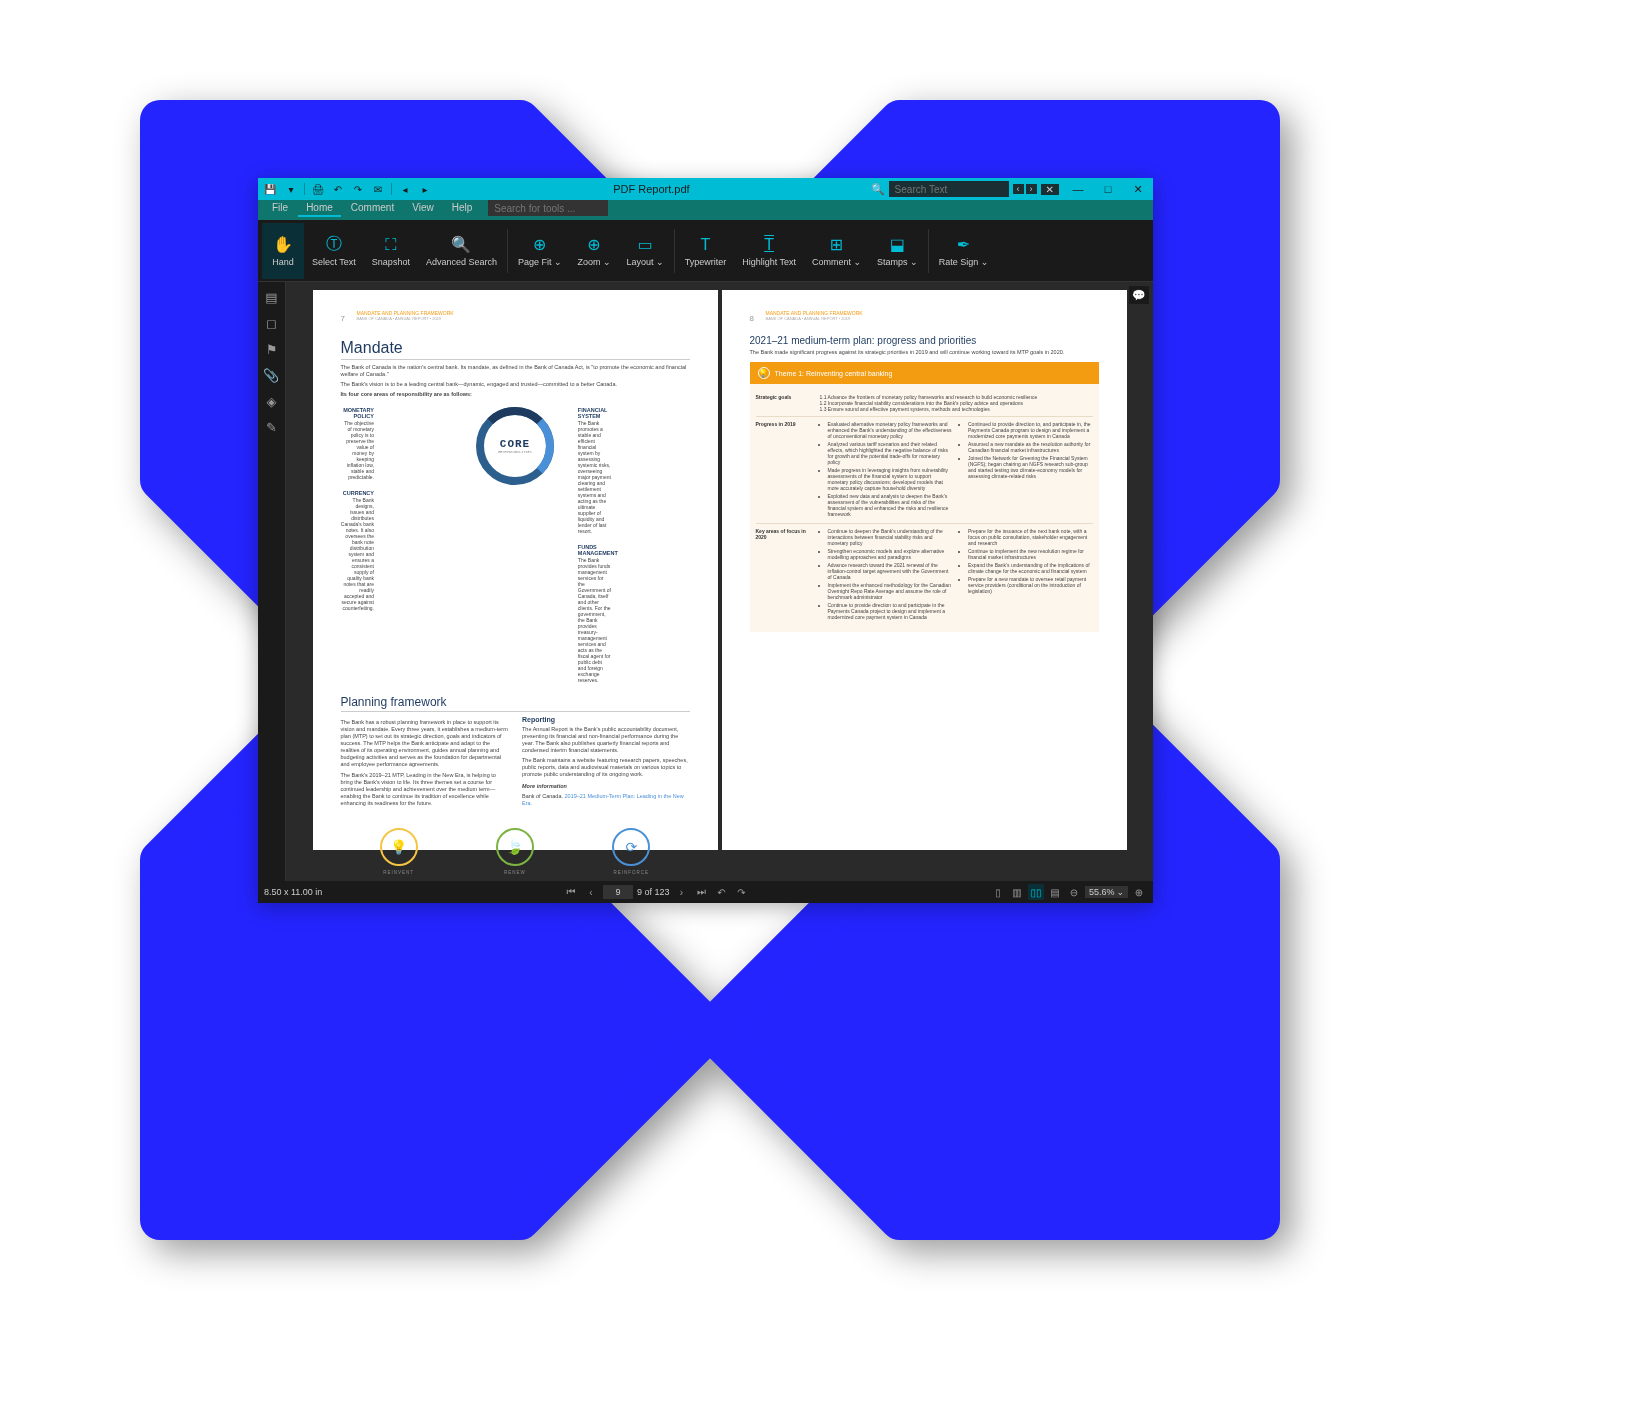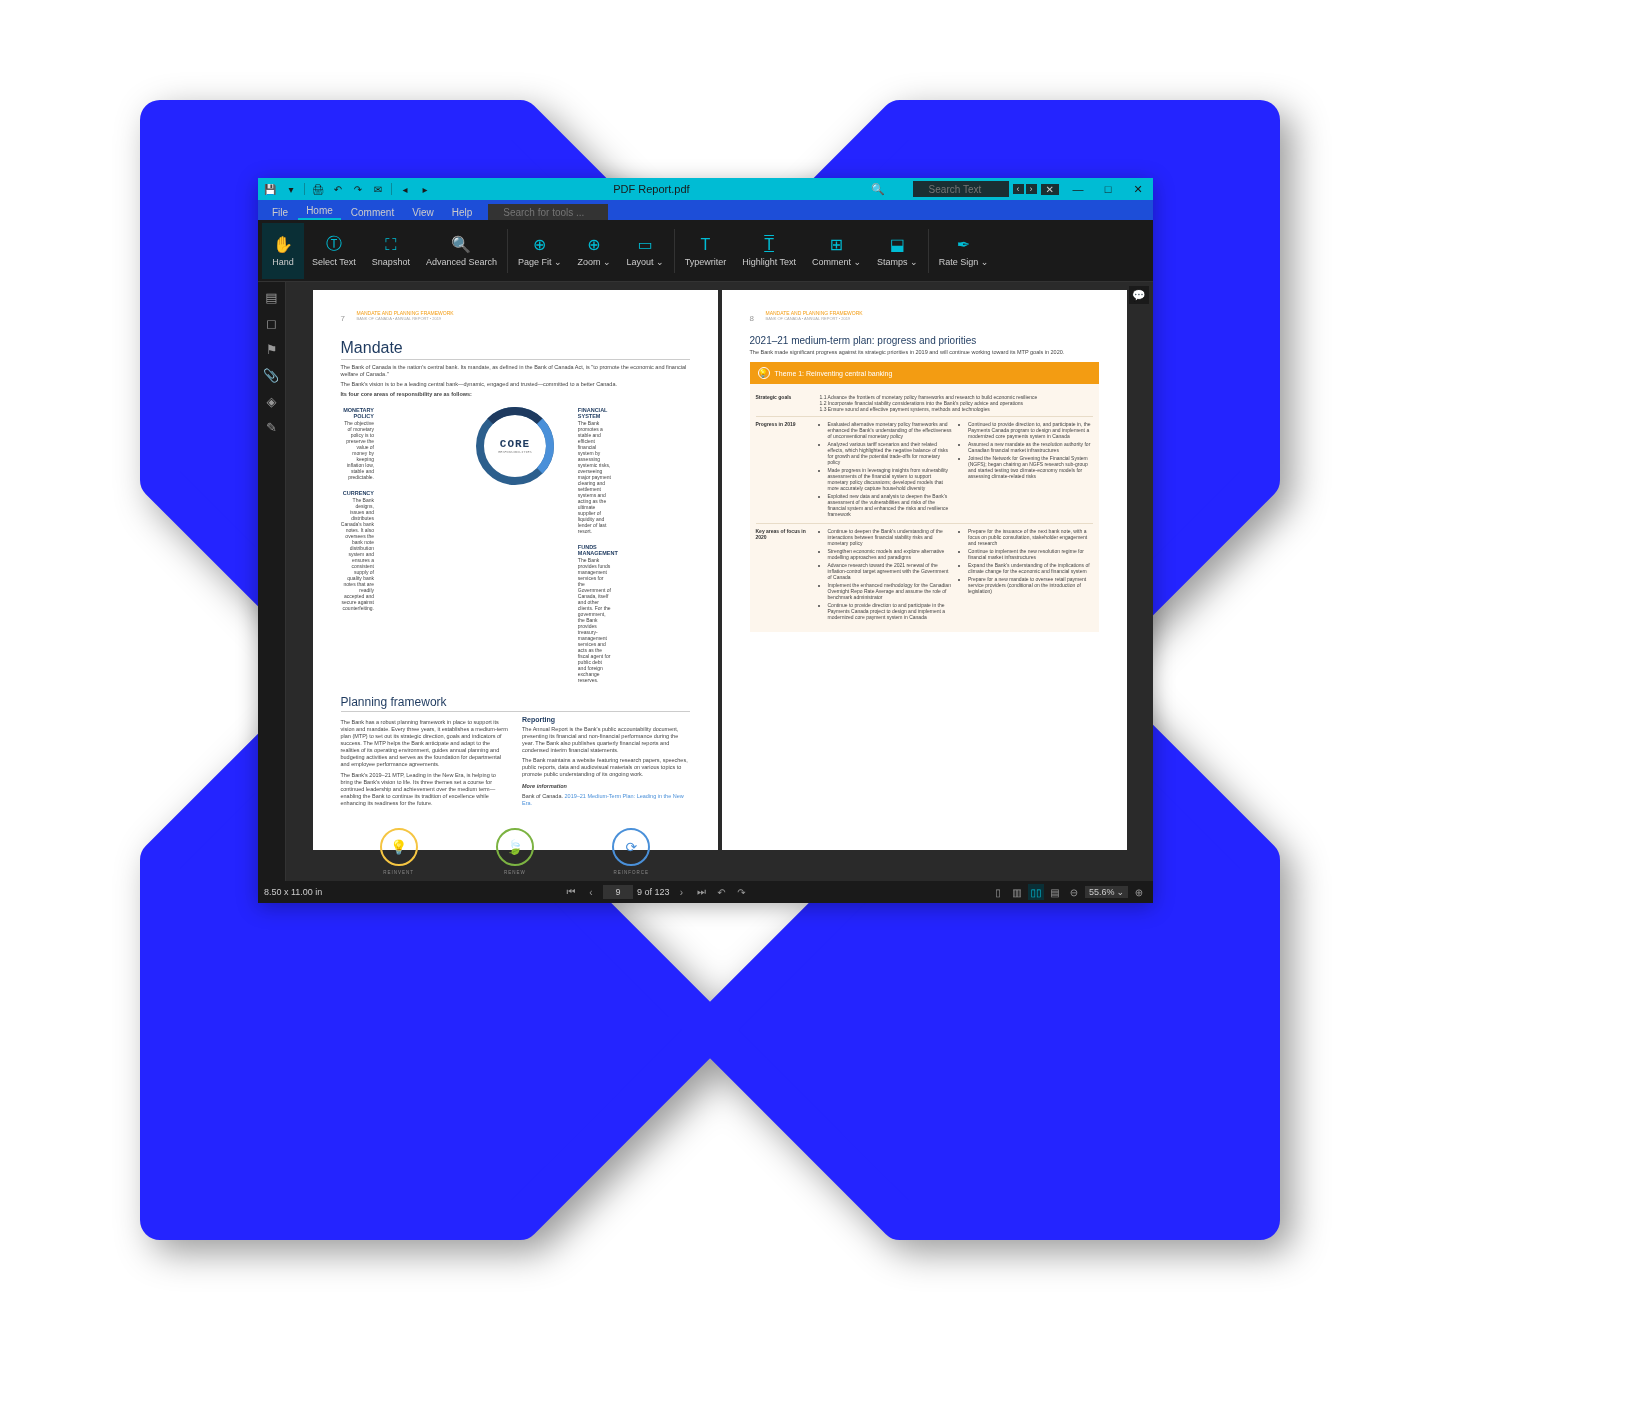"Search Text" .titlebar-search-input { margin-left: 24px -> none; padding: 2px 16px -> 2px 6px; width: 96px -> 120px }
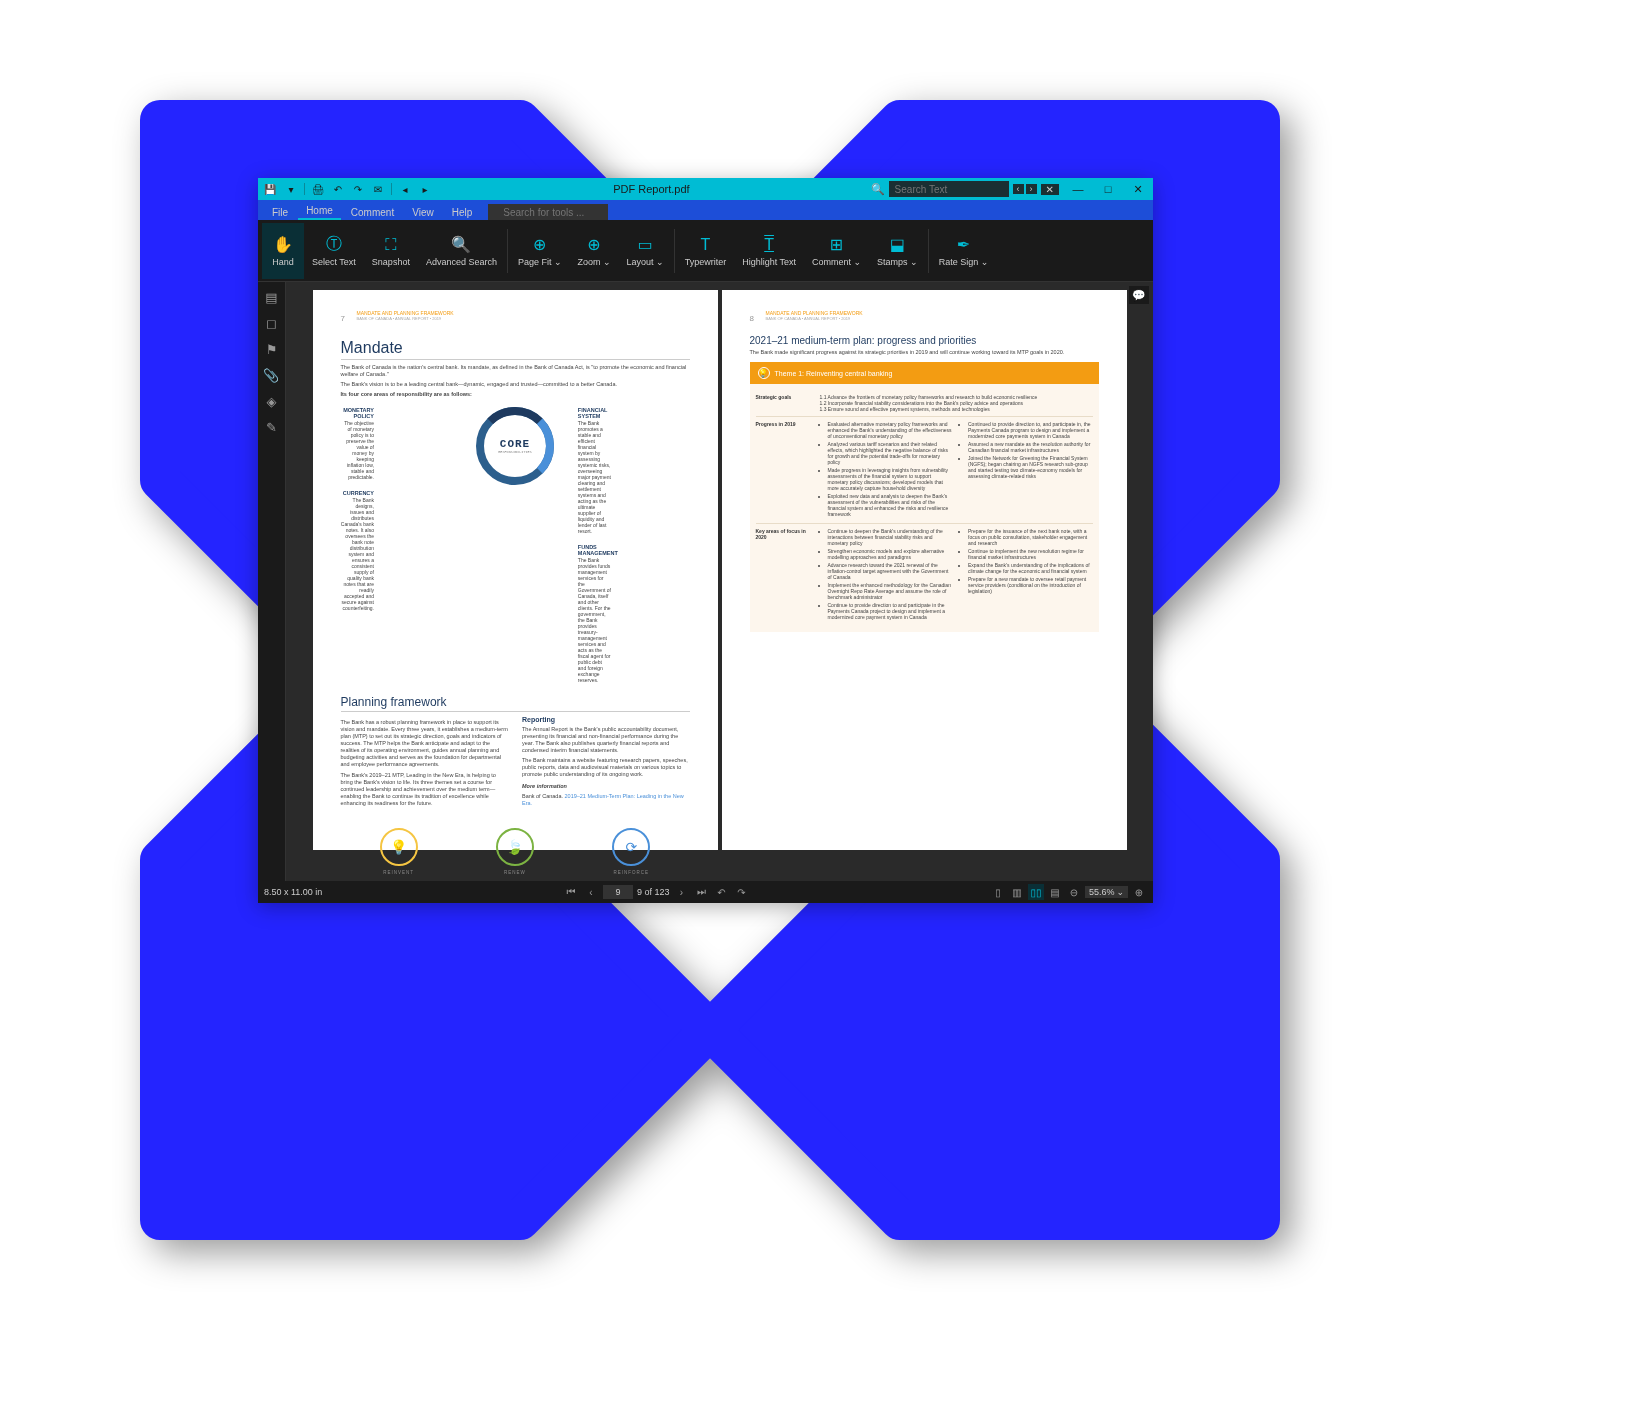"File" .menubar { align-items: flex-end -> flex-start; background: #1d4ed8 -> #0f766e }
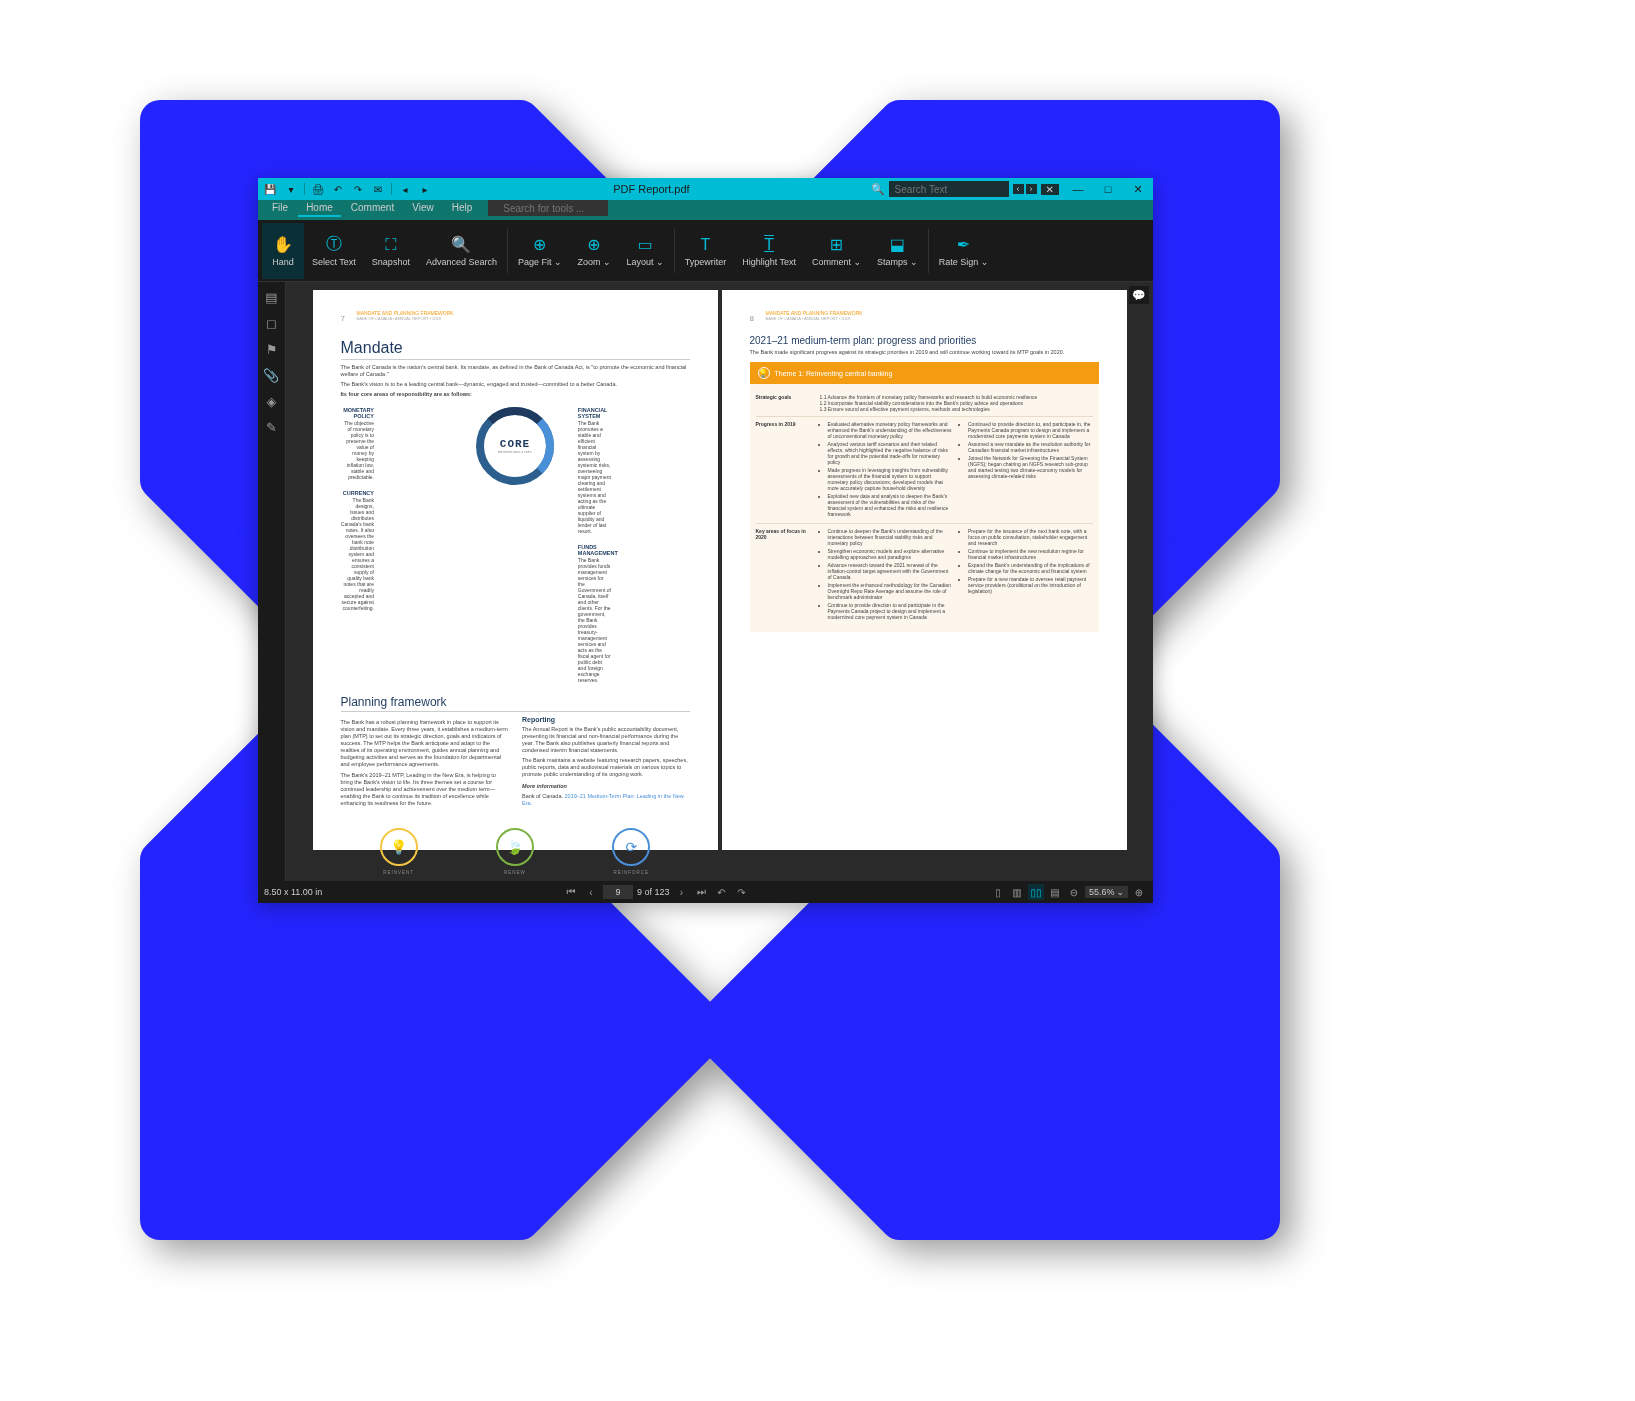"Search for tools ..." .menu-search input { padding: 2px 15px -> 2px 6px }
